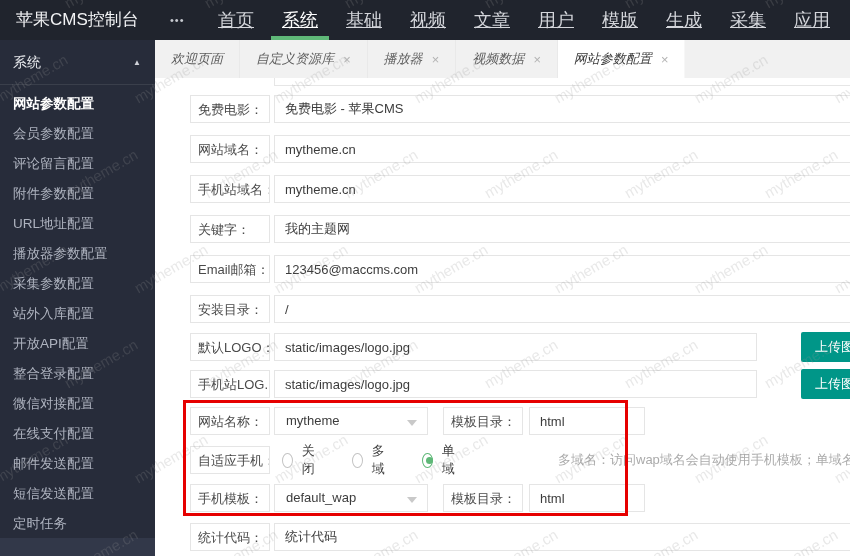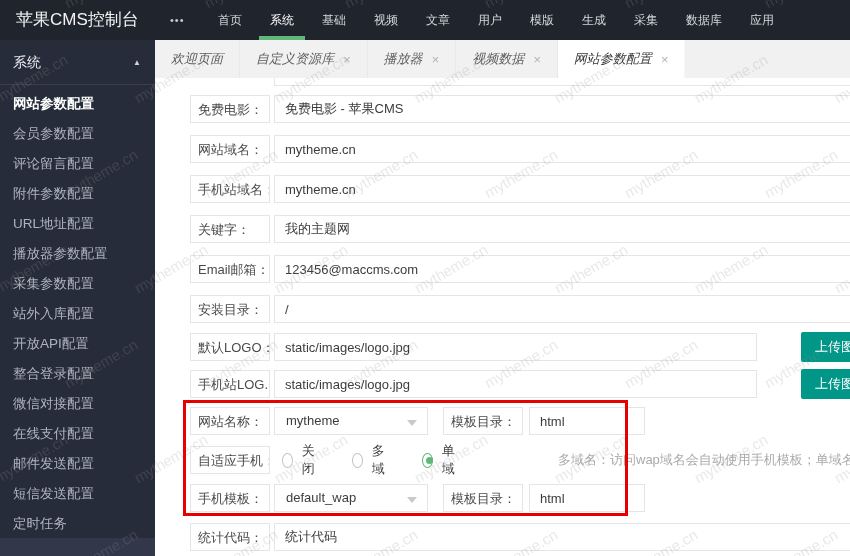"首页" .topnav .nav-item { font-size: 12px -> 18px; text-decoration: none -> underline }
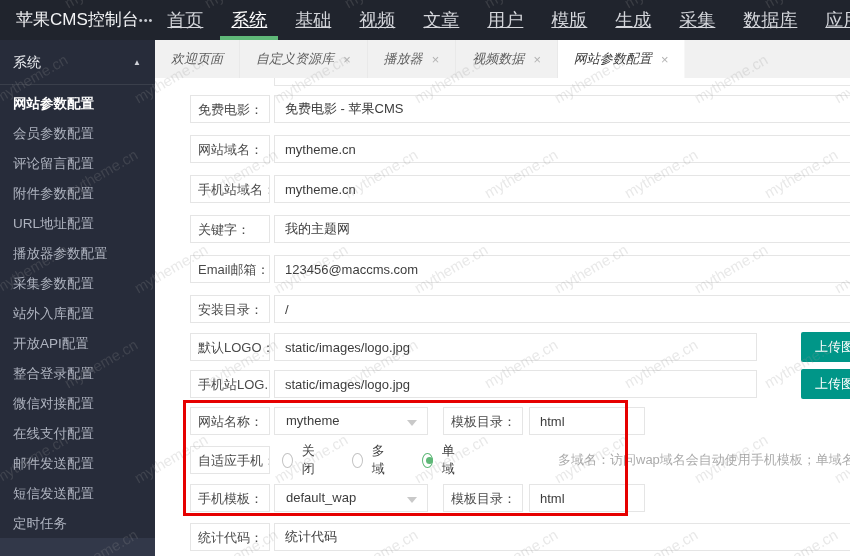"数据库" div.nav-item { html: <div>数据库</div> -> none }
